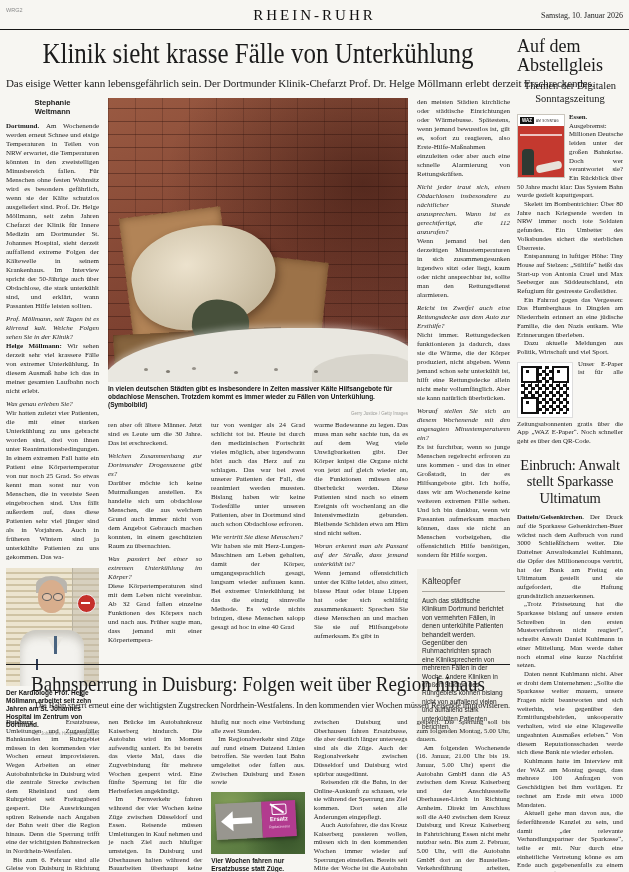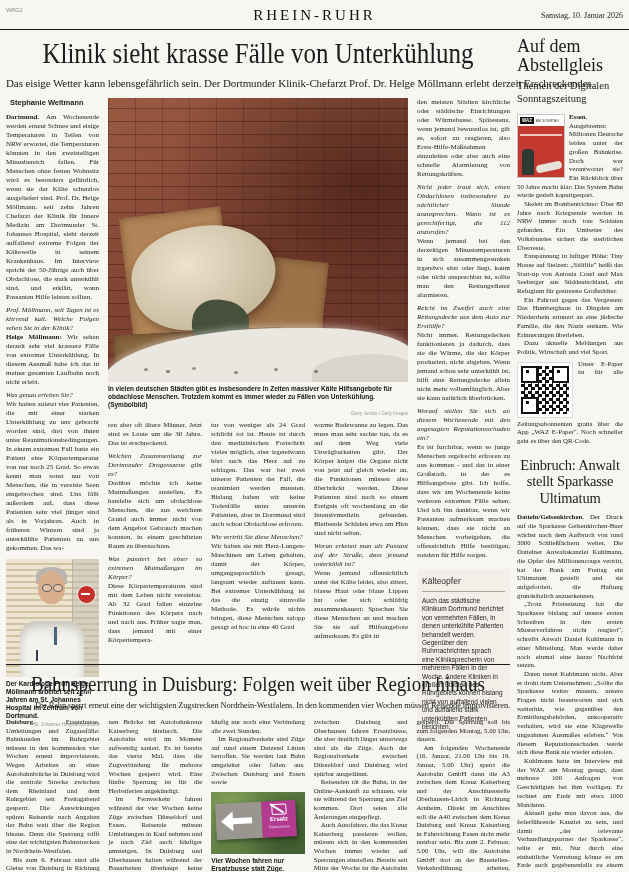"Themen der Digitalen Sonntagszeitung" .sb-sub { text-align: none -> center }
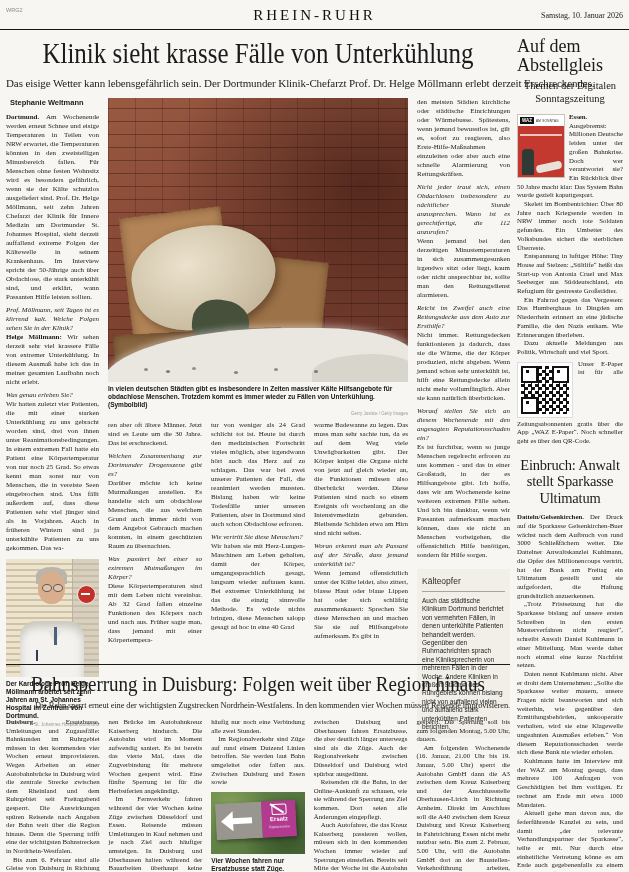"Stephanie Weltmann" .byline { margin: 0 4px 6px -> 0 16px 6px; text-align: none -> center }
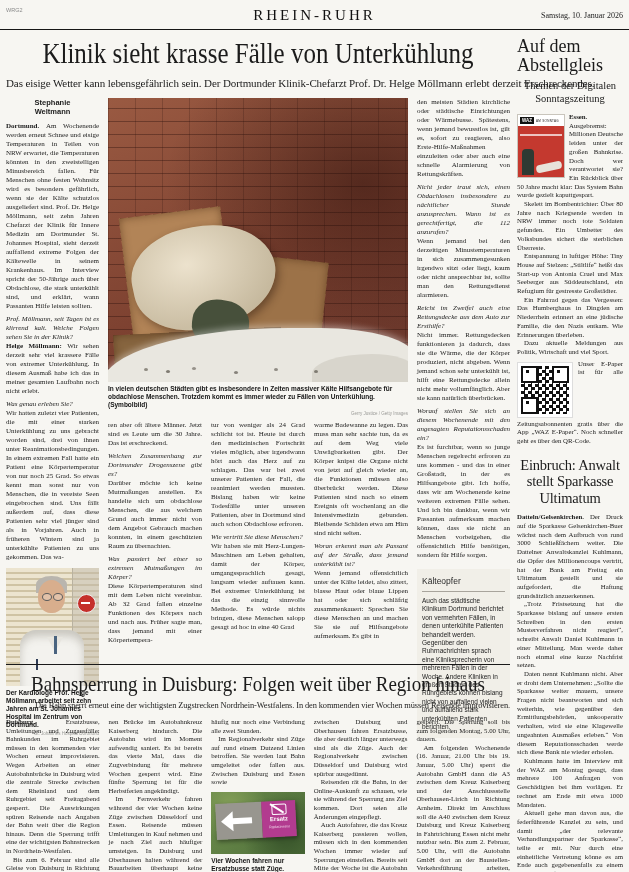"Worauf stellen Sie sich an" p.q { text: Reputationsschaden -> Minustemperaturen }
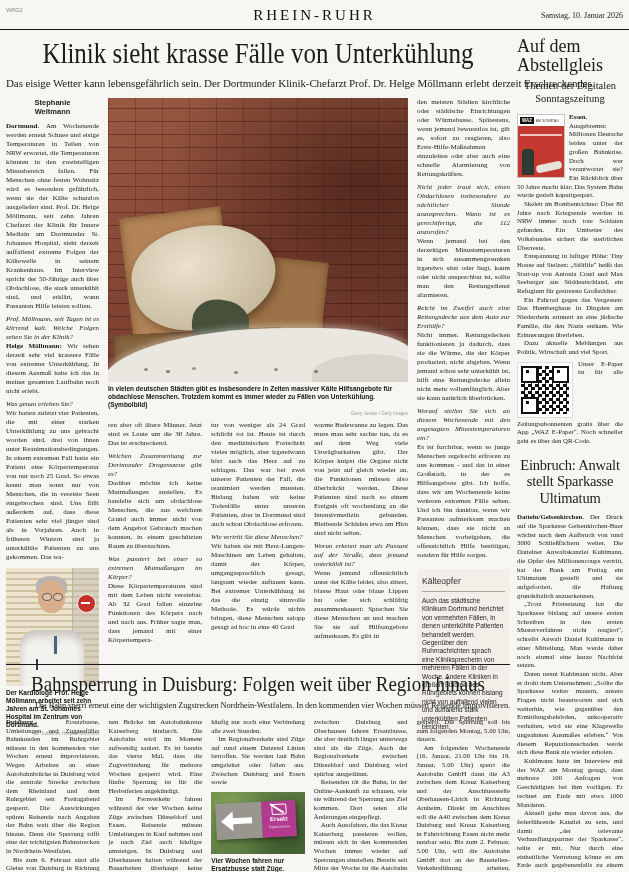"Was passiert bei einer so" p.q { text: Mutmaßungen -> Unterkühlung }
